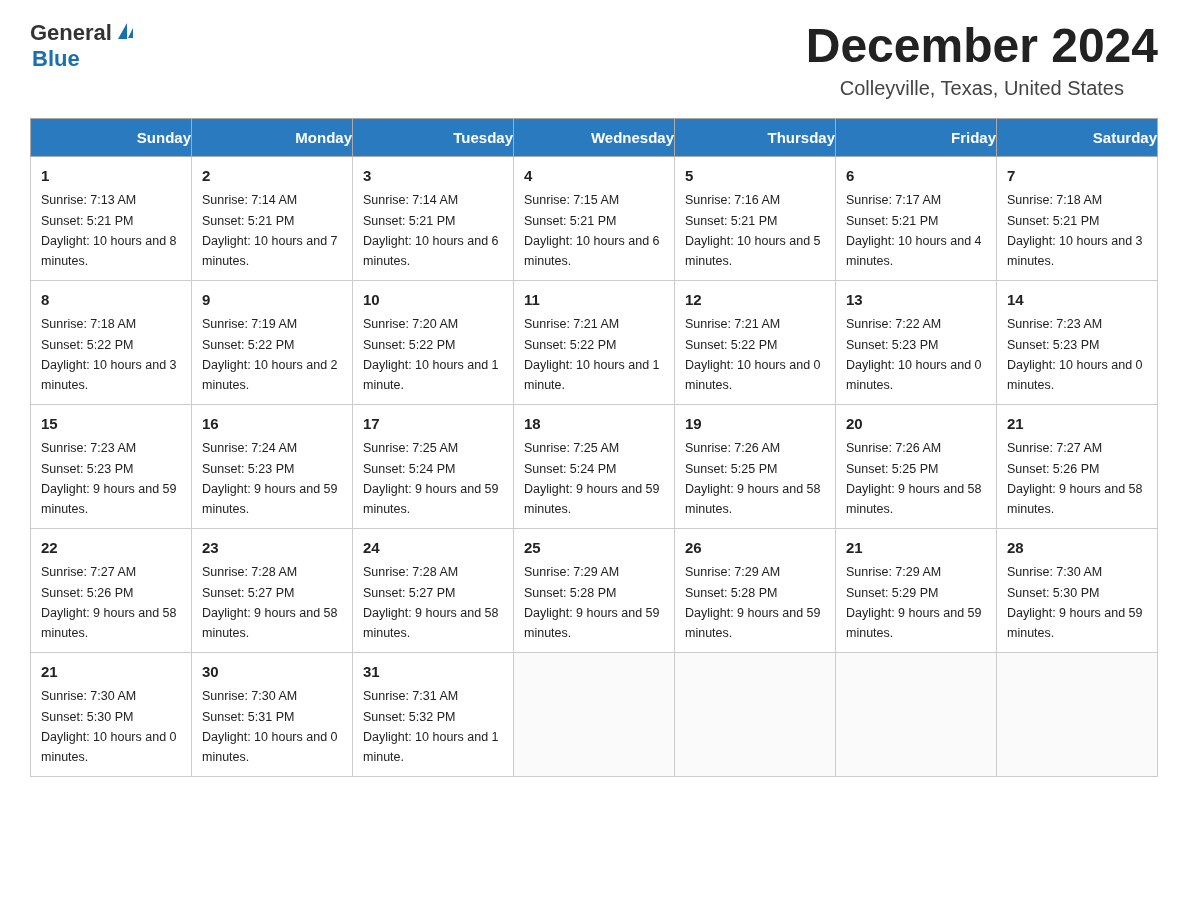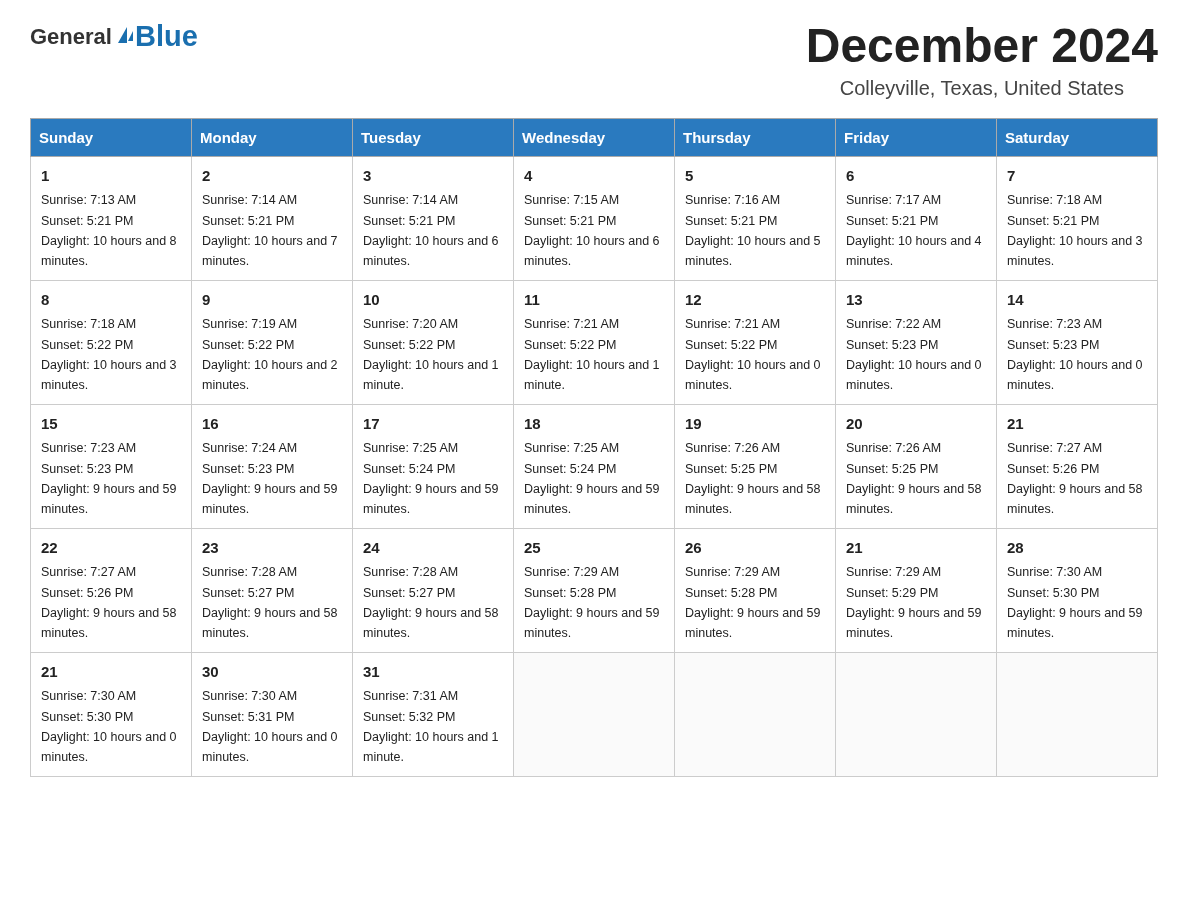"General" .logo-wrapper { flex-direction: none -> column }
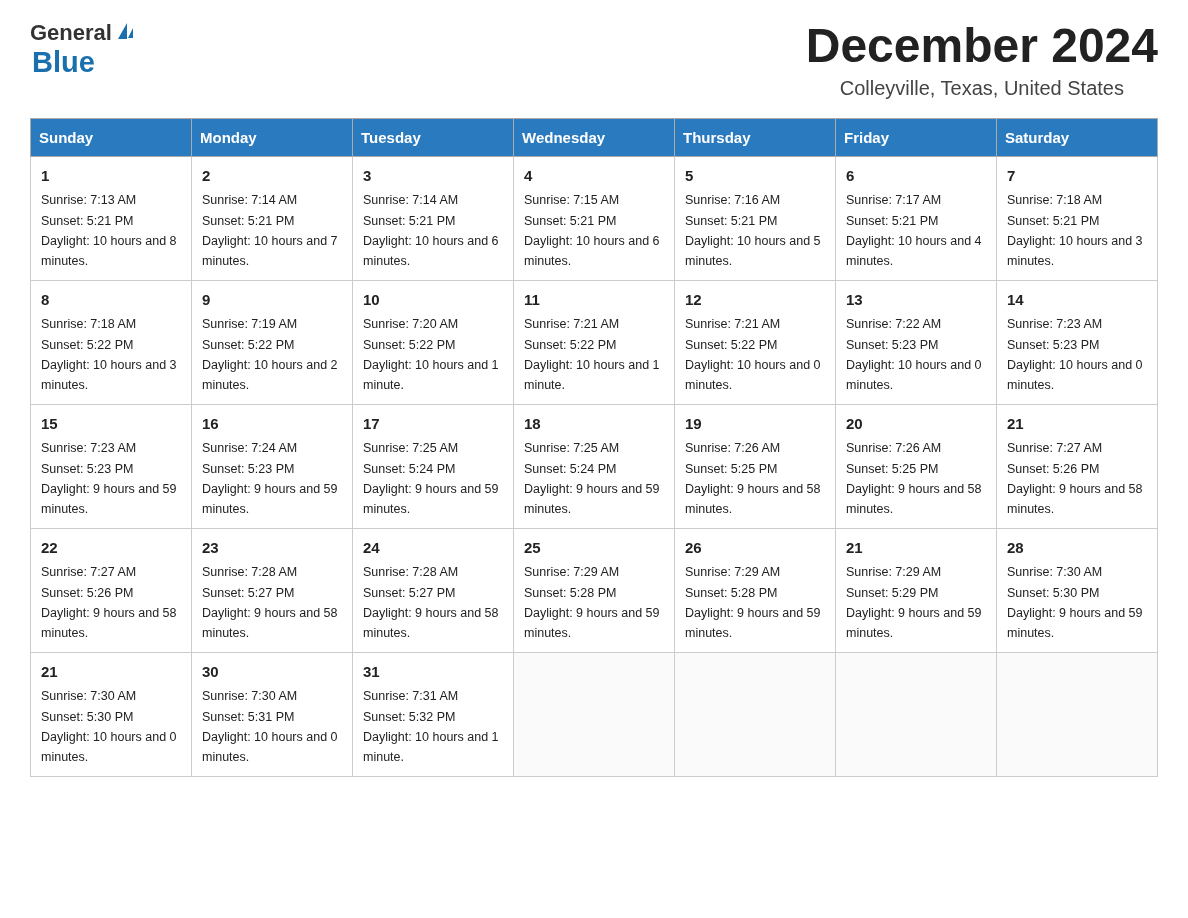"Blue" .logo-text-blue { font-size: 29px -> 22px }
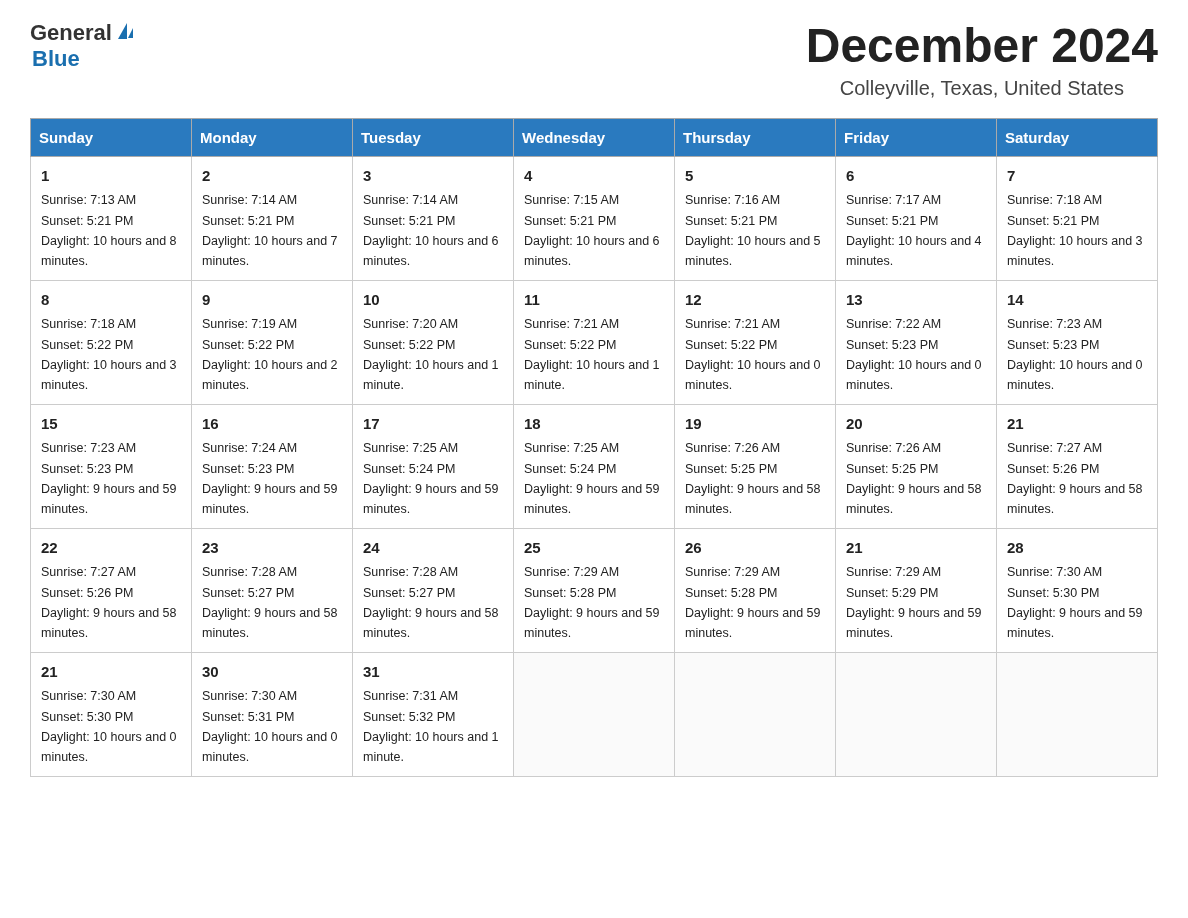"Sunday" .calendar-table th { padding: 10px 8px -> 10px 0; text-align: left -> right }
